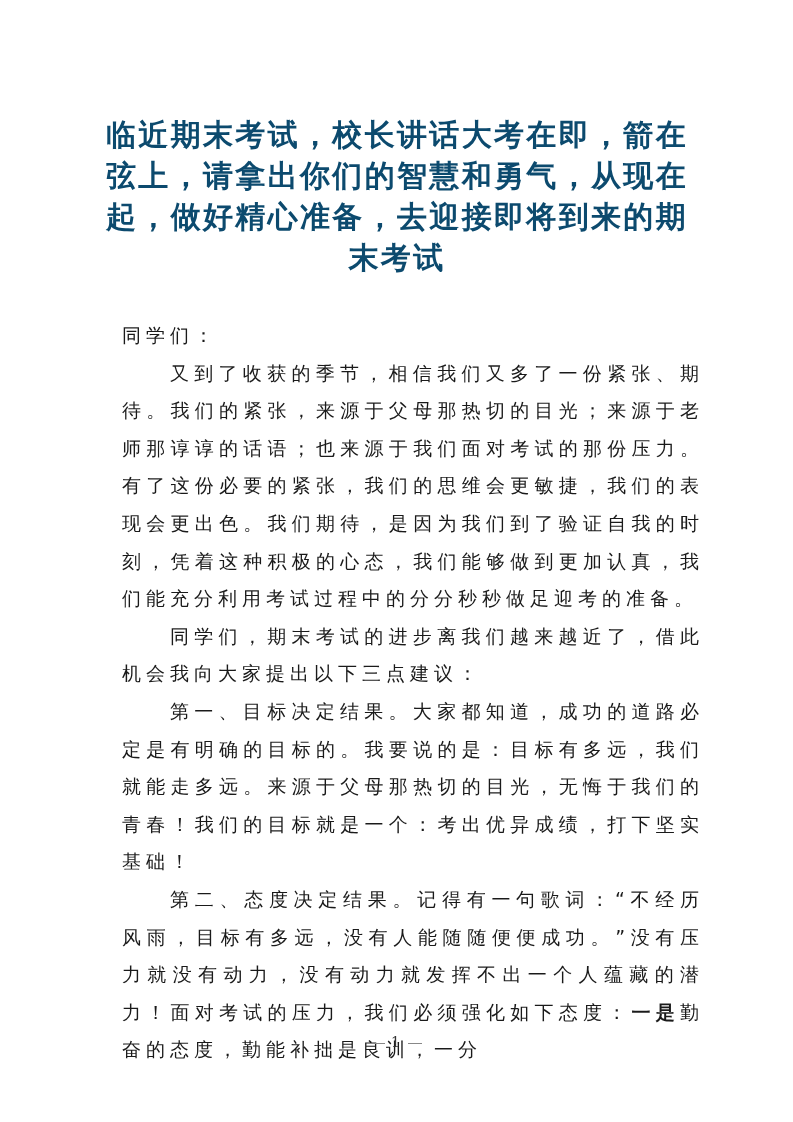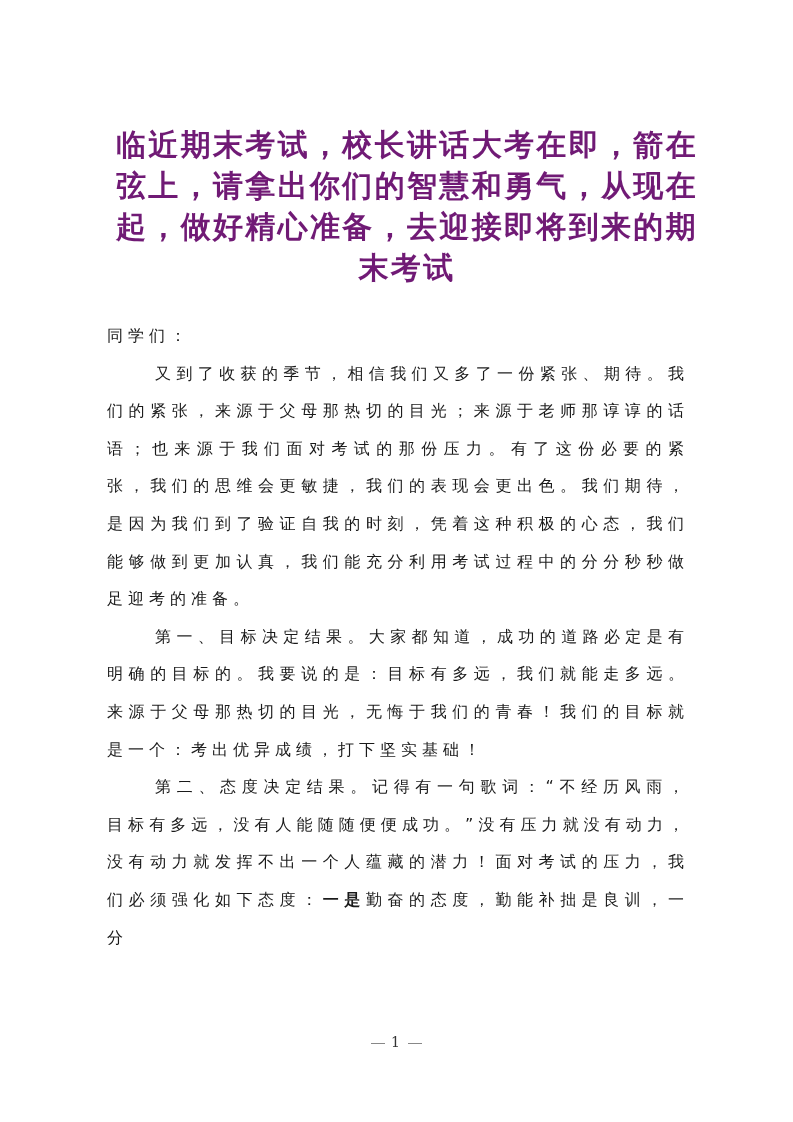"临近期末考试，校长讲话大考在即，箭在弦上，请拿出你们的智慧和勇气，从现在起，做好" .title { color: #701a75 -> #0c4a6e; margin: 10px -> 0 }
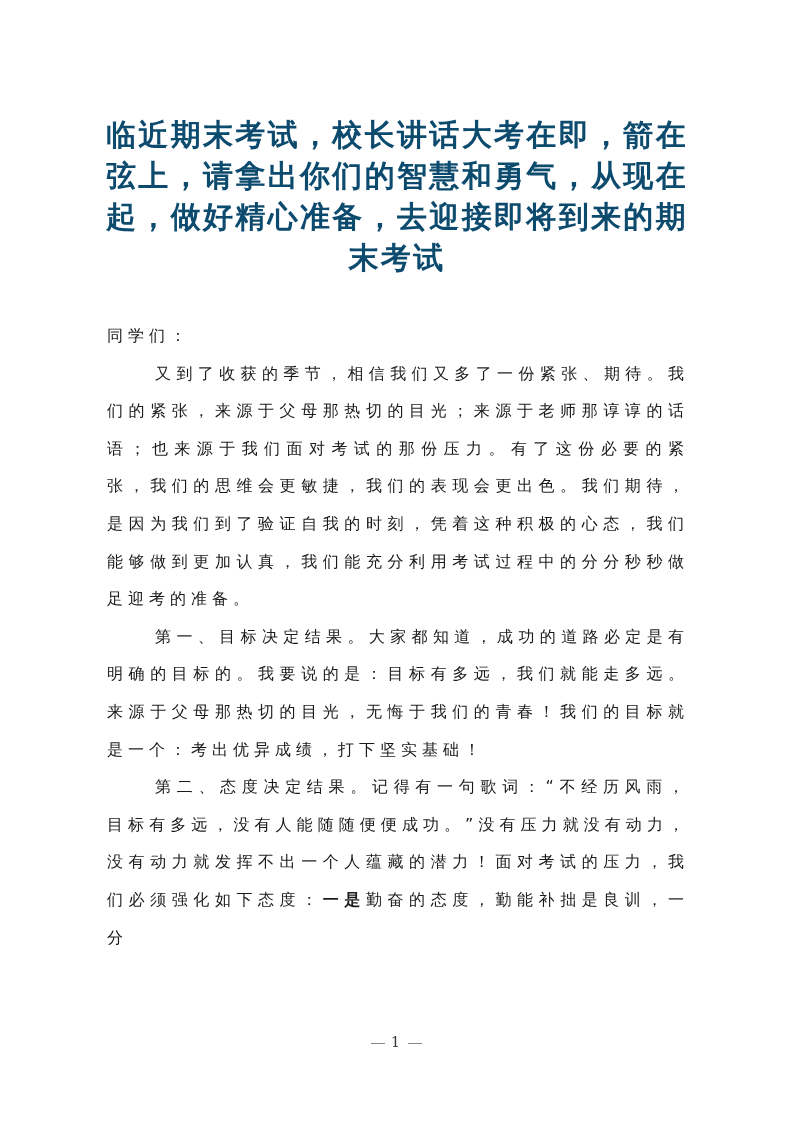"同学们：" .body-text { font-size: 16px -> 19px; left: 107px -> 122px }
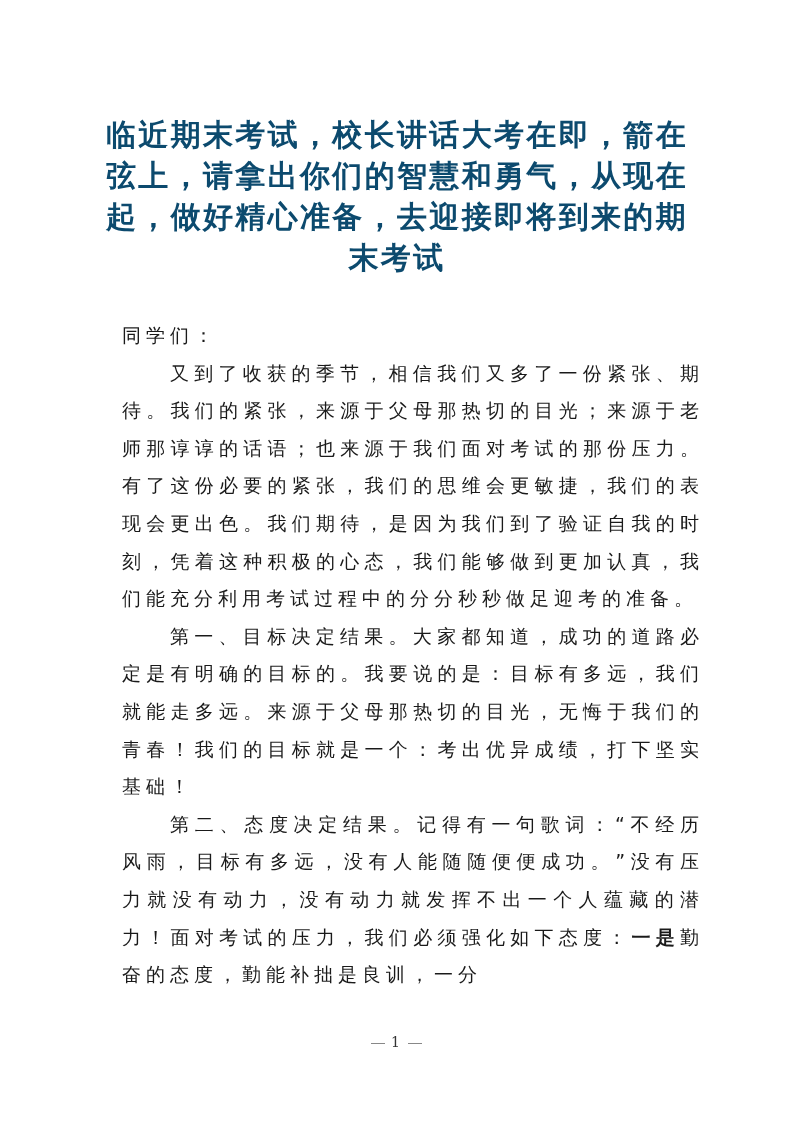"同学们，期末考试的进步离我们越来越近了，借此机会我向大家提出以下三点建议：" p.indent { html: none -> <p>同学们，期末考试的进步离我们越来越近了，借此机会我向大家提出以下三点建议：</p> }
